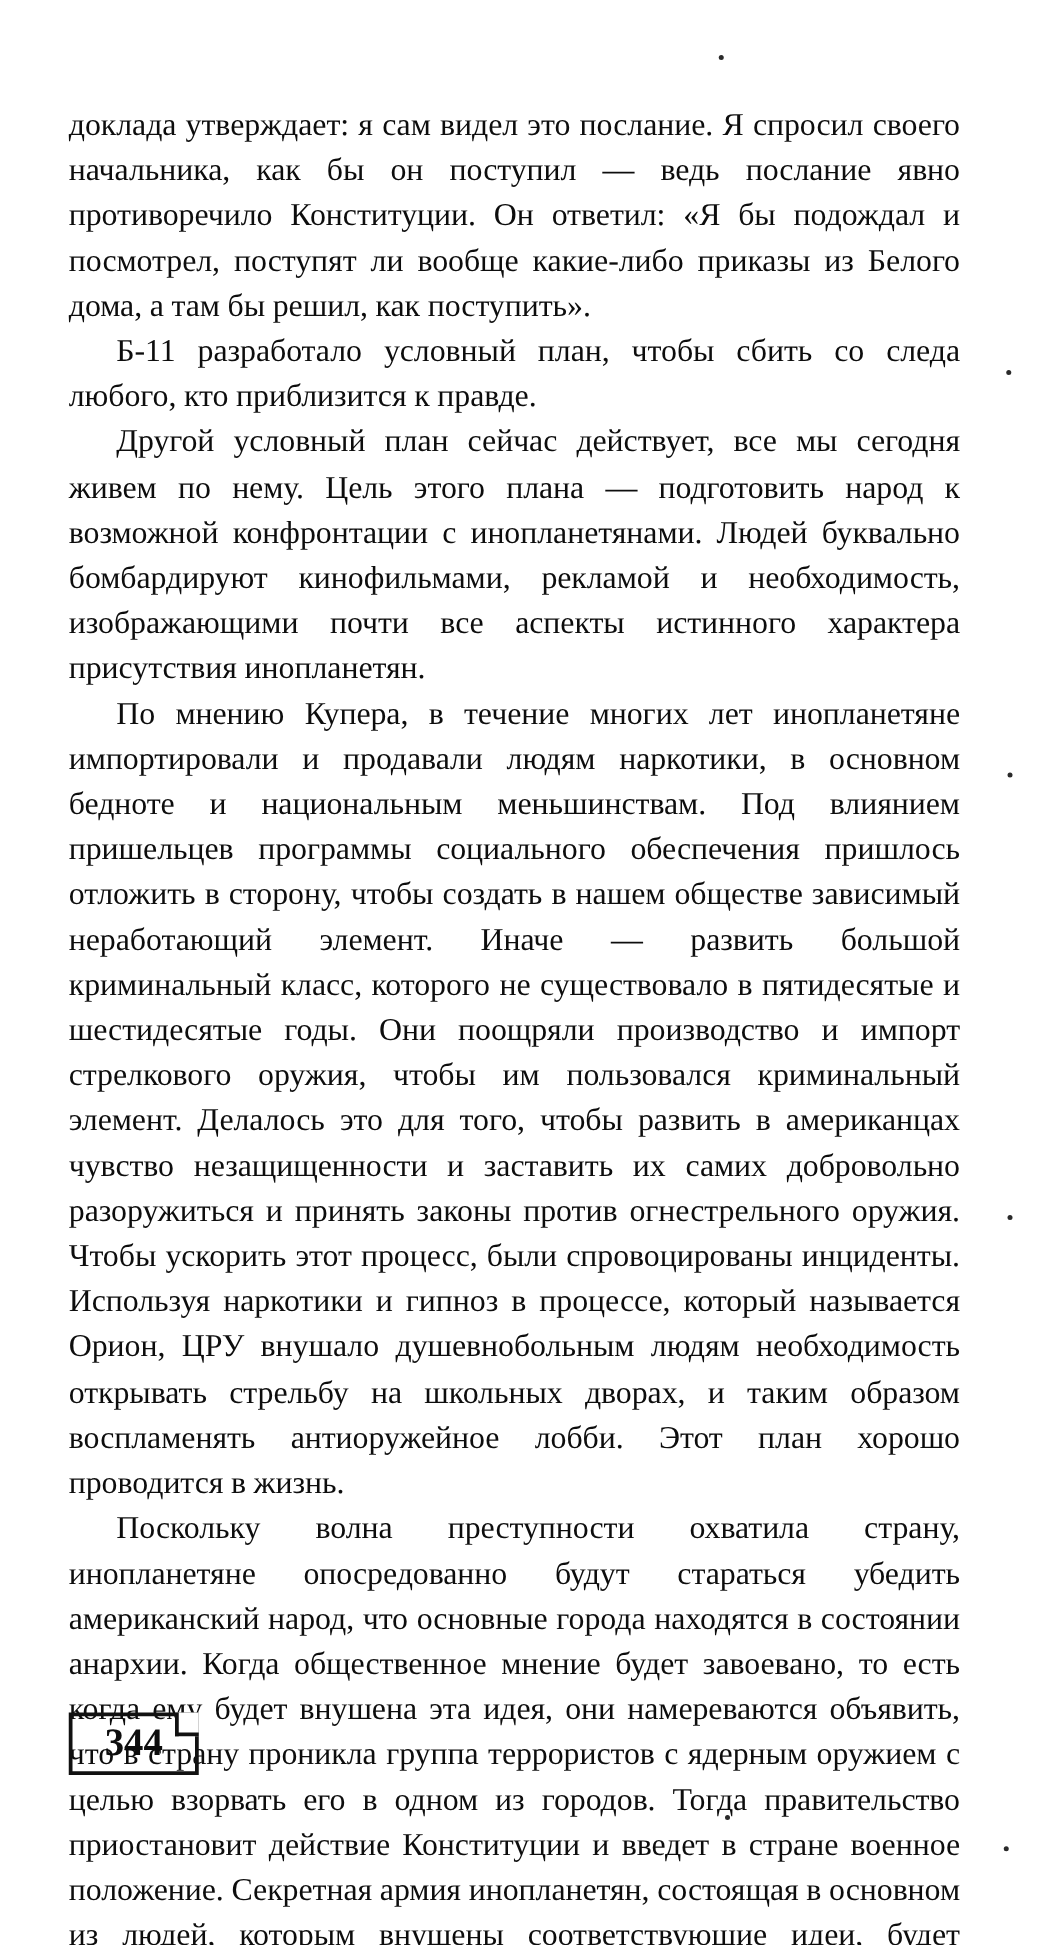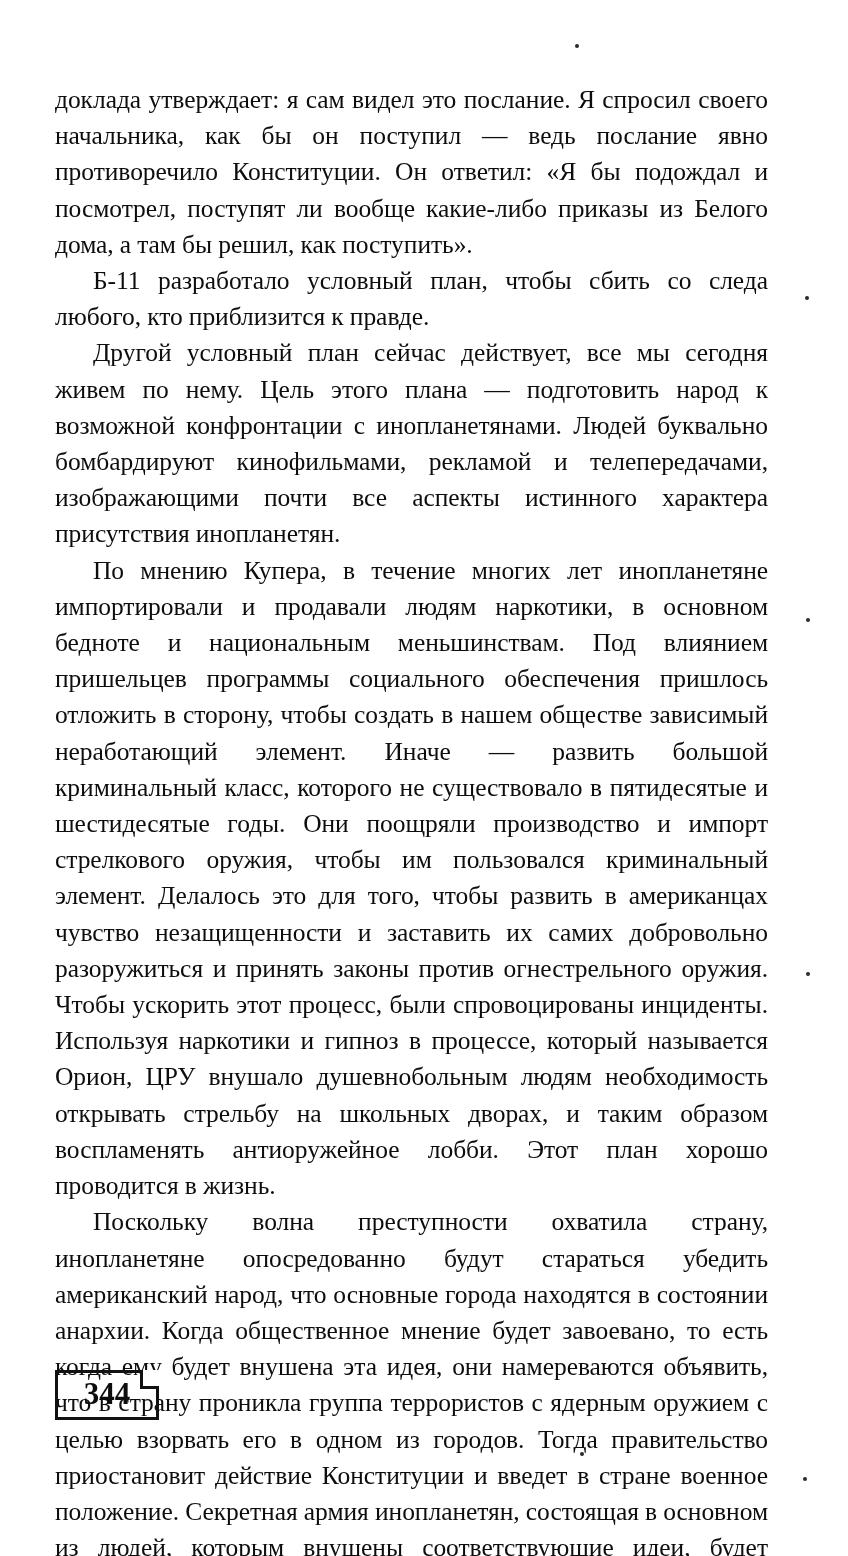"Другой условный план сейчас действует," p.para { text: телепередачами -> необходимость }
